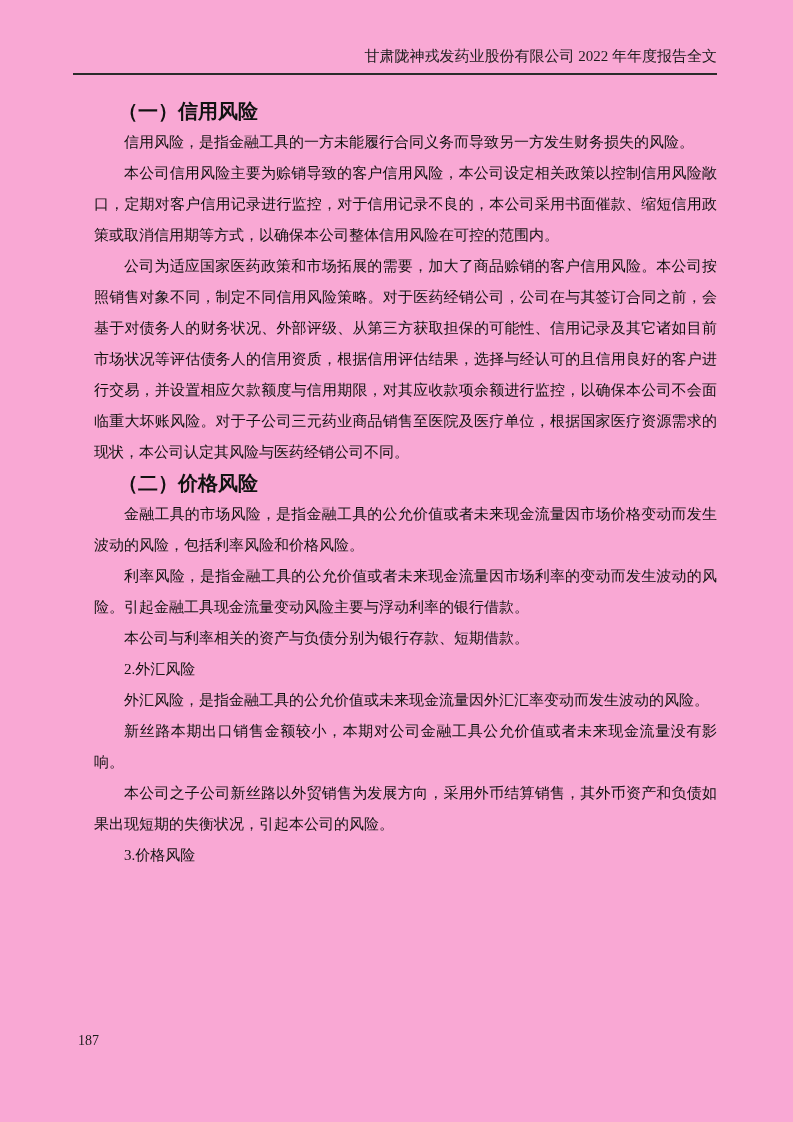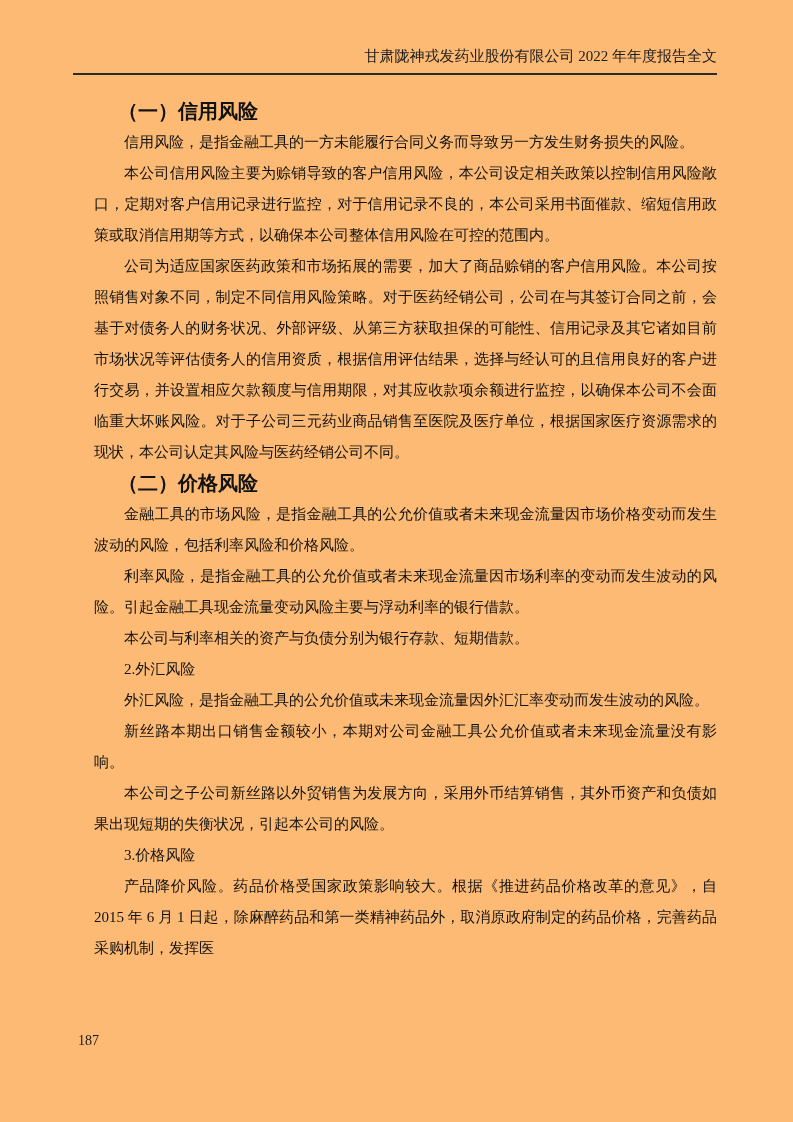"甘肃陇神戎发药业股份有限公司 2022 年年度报告全文" .page { background: #fdba74 -> #f9a8d4 }
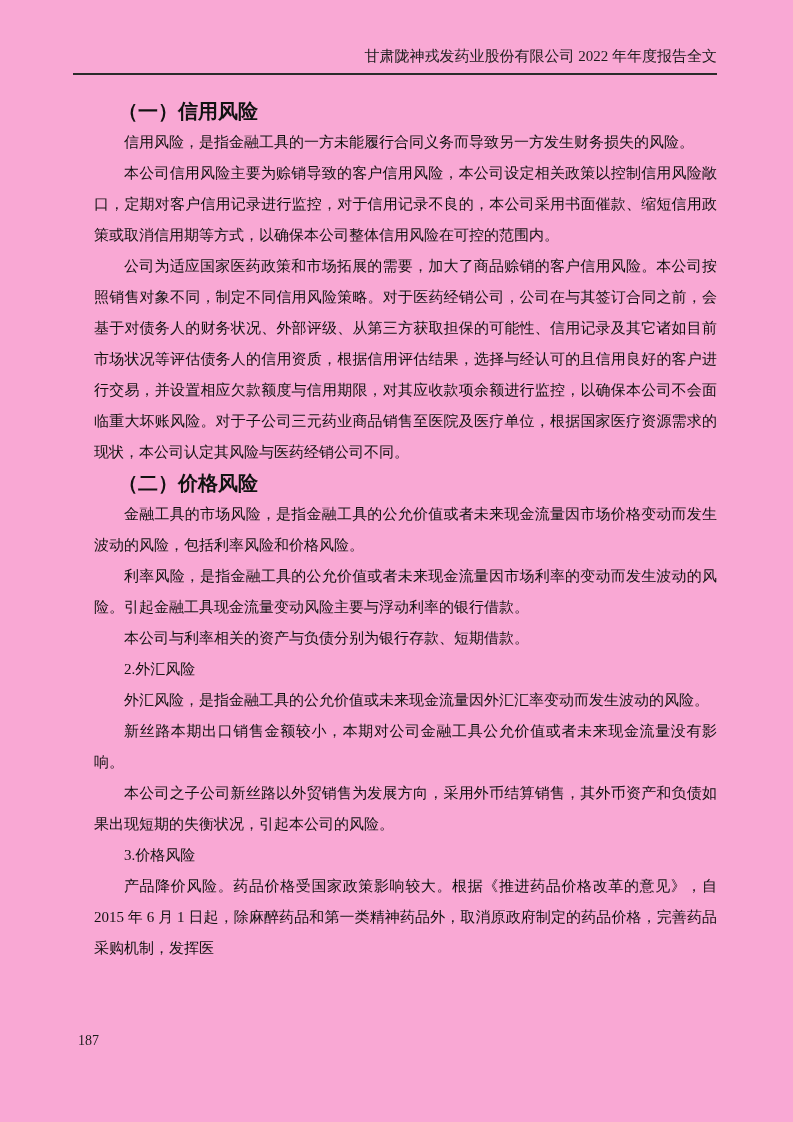"产品降价风险。药品价格受国家政策影响较大。根据《推进药品价格改革的意见》，自" div.doc-para { html: <div>产品降价风险。药品价格受国家政策影响较大。根据《推进药品价格改革的意见》，自 2015 年 6 月 1 日起，除麻醉药品和第一类精神药品外，取消原政府制定的药品价格，完善药品采购机制，发挥医</div> -> none }
